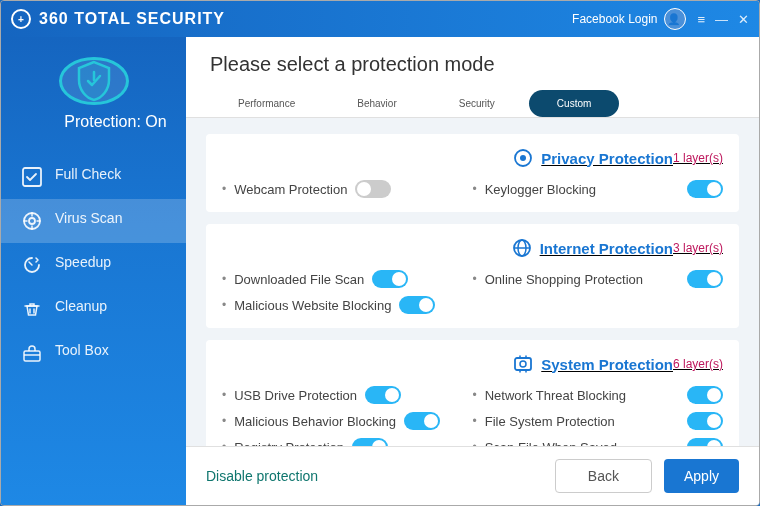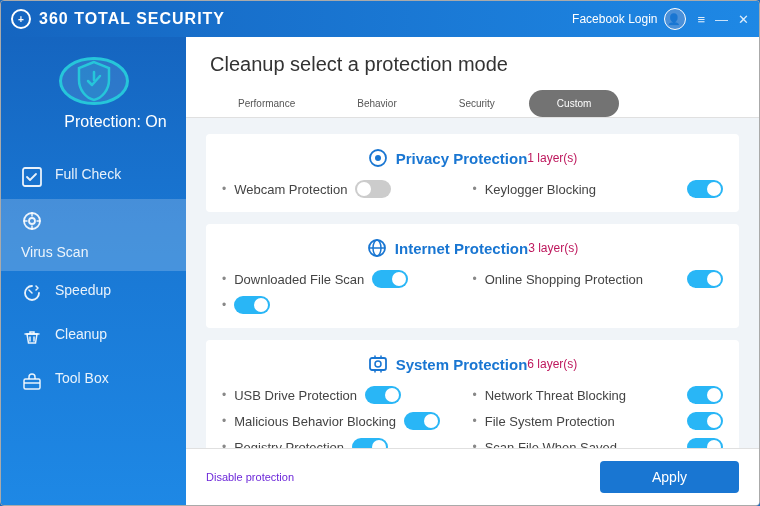"Cleanup select a protection mode" div.header-title { text: Cleanup -> Please }
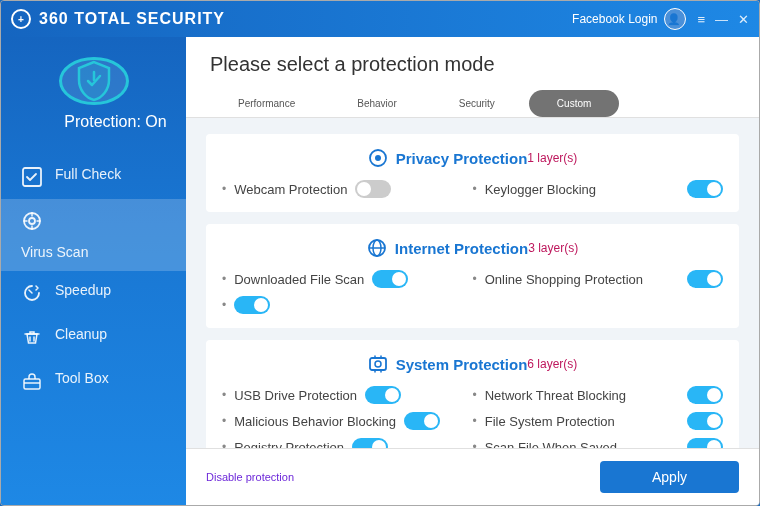"Custom" .tab.active { background: #737373 -> #0c4a6e }
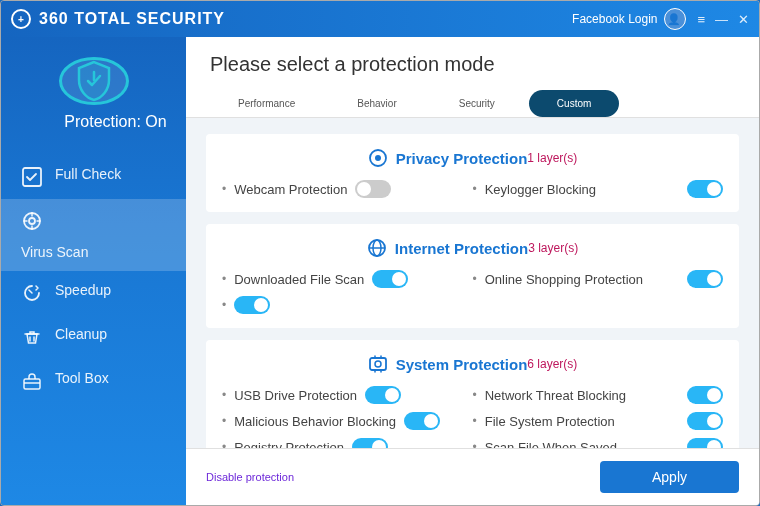"Privacy Protection" .section-header { justify-content: center -> flex-end; text-decoration: none -> underline }
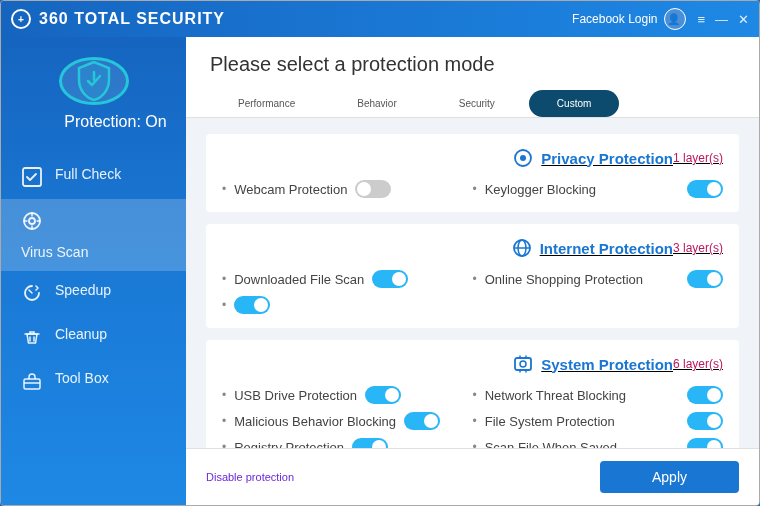"Virus Scan" .sidebar-item.active { flex-direction: column -> none }
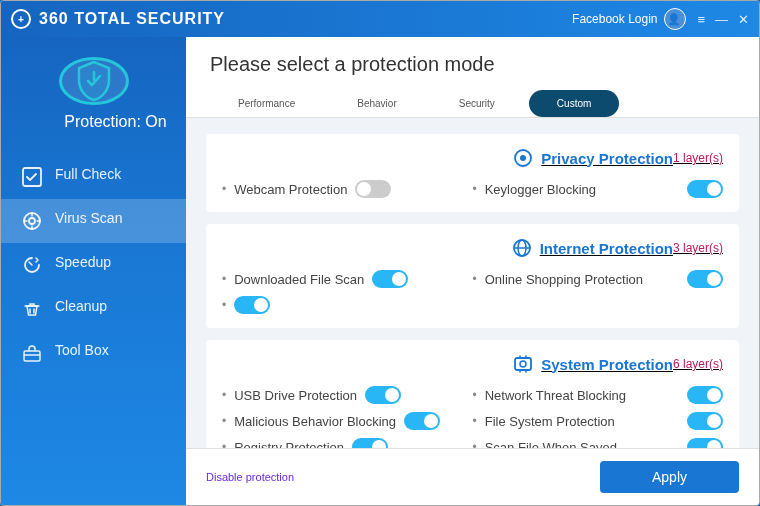"Malicious Website Blocking" span { html: none -> <span>Malicious Website Blocking</span> }
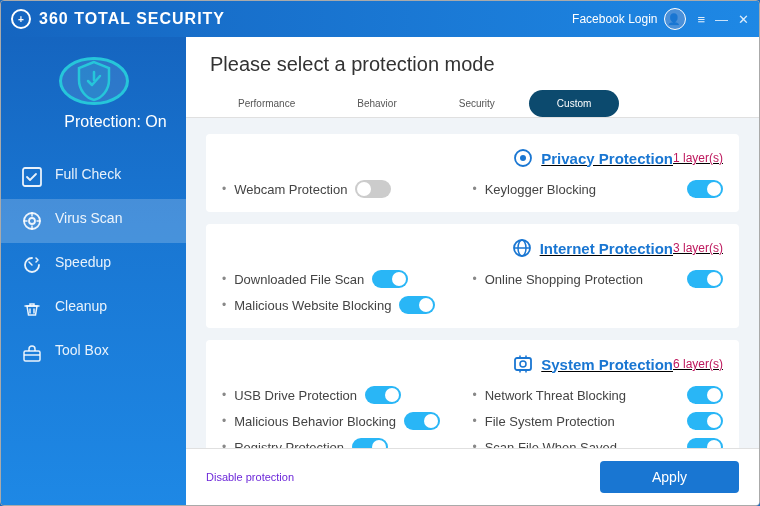"Disable protection" .disable-link { color: #6d28d9 -> #0f766e; font-size: 11px -> 14px }
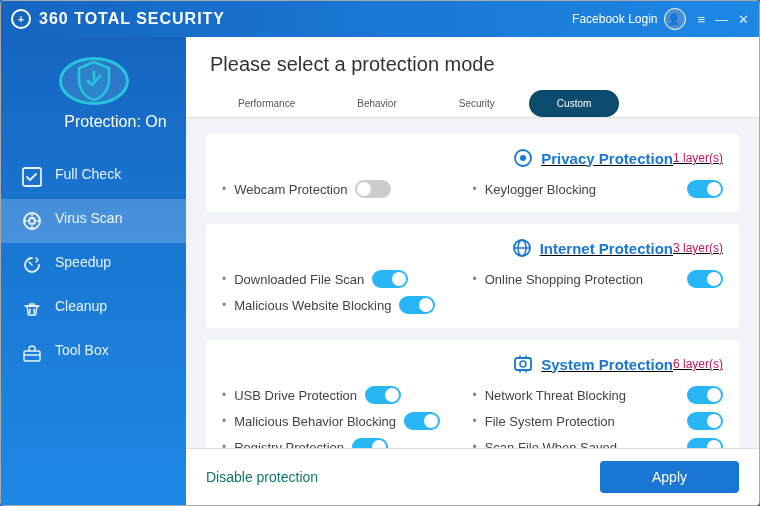"Back" button.btn-back { html: none -> <button>Back</button> }
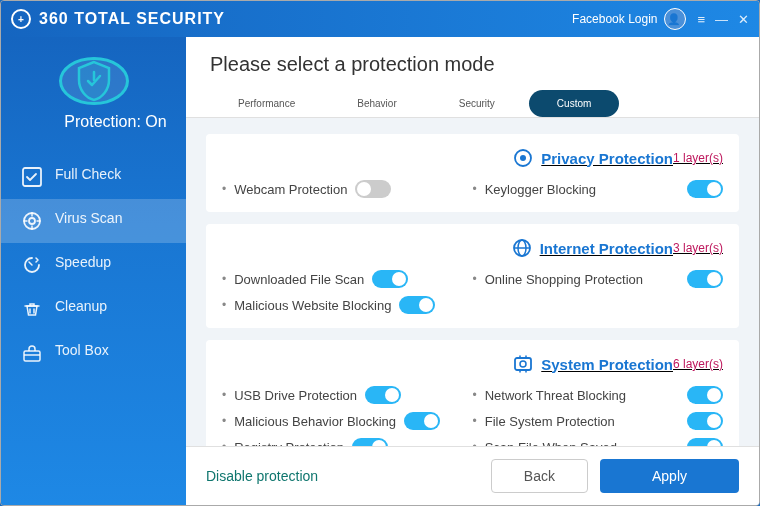"Apply" .btn-apply { padding: 8px 52px -> 8px 20px }
